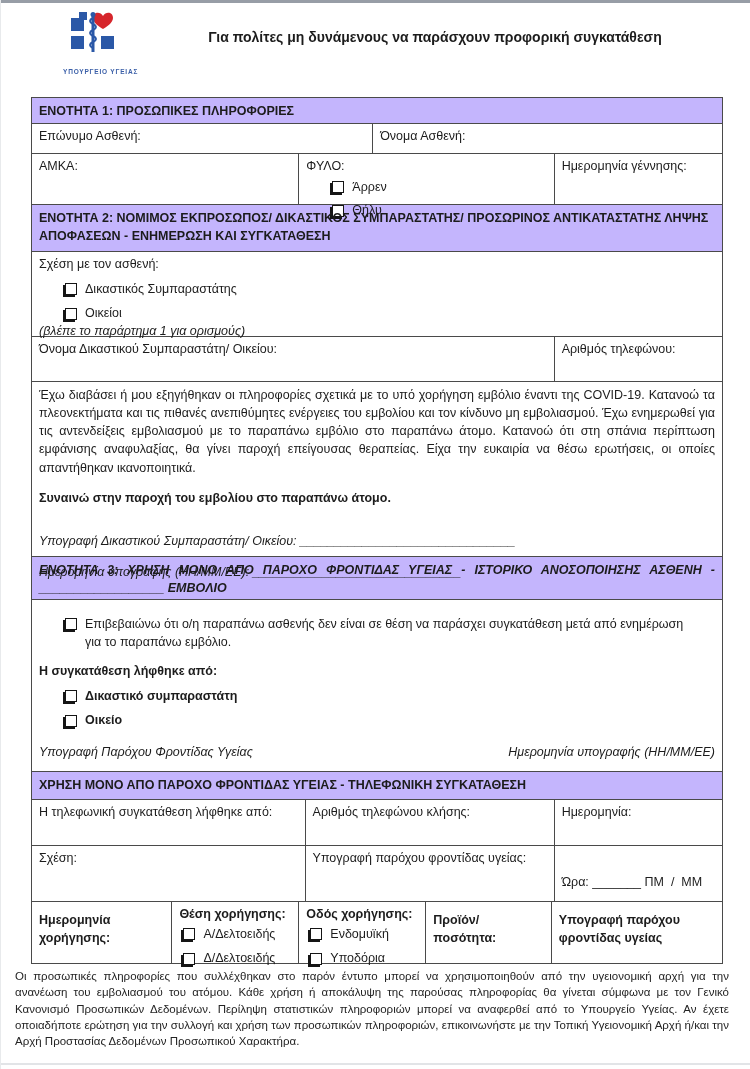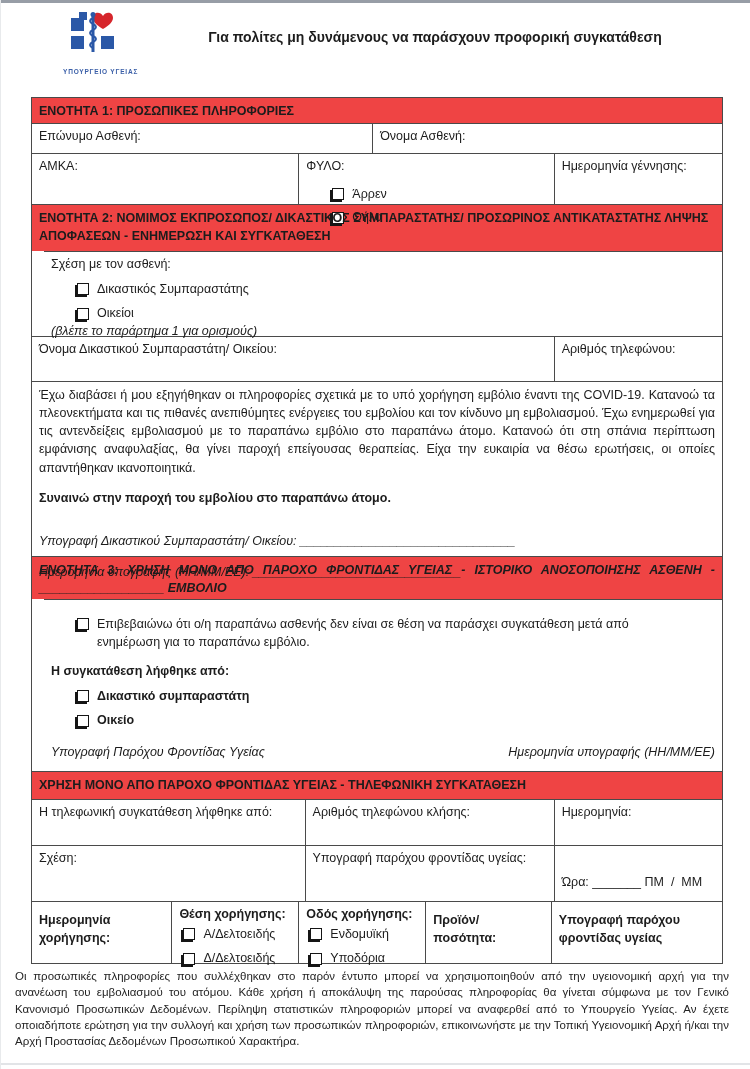"ΕΝΟΤΗΤΑ 1: ΠΡΟΣΩΠΙΚΕΣ ΠΛΗΡΟΦΟΡΙΕΣ" .sec-head { background: #ef4444 -> #c4b5fd }
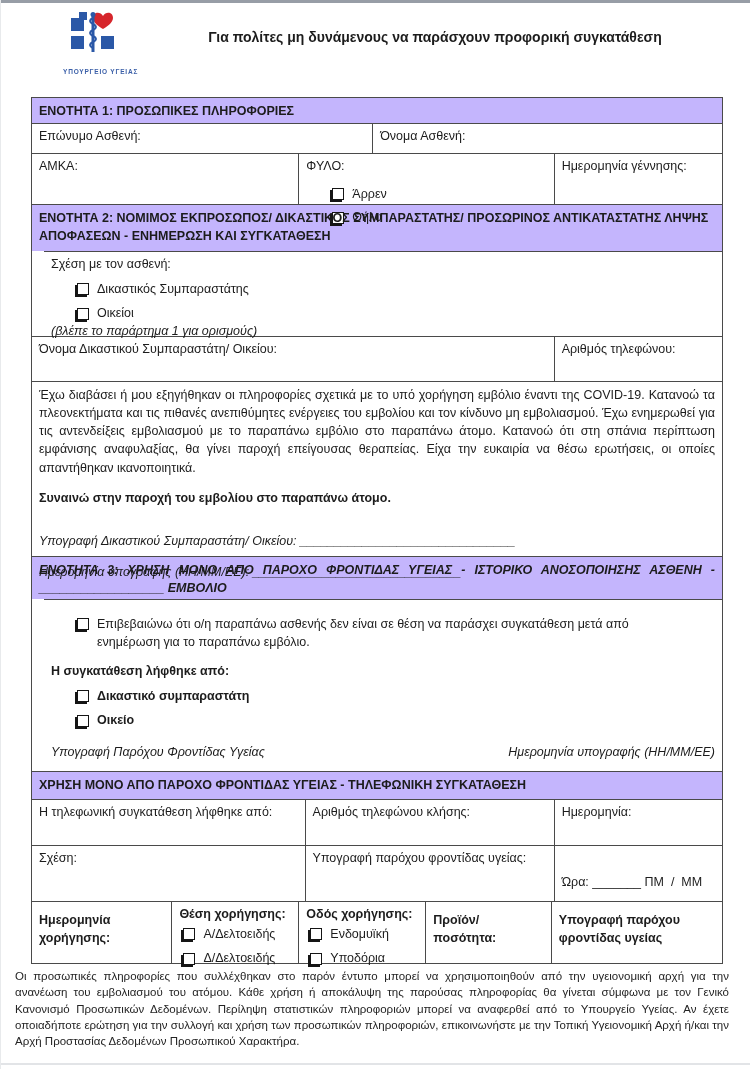"Άρρεν" div.cb-line { margin-top: 10px -> 3px }
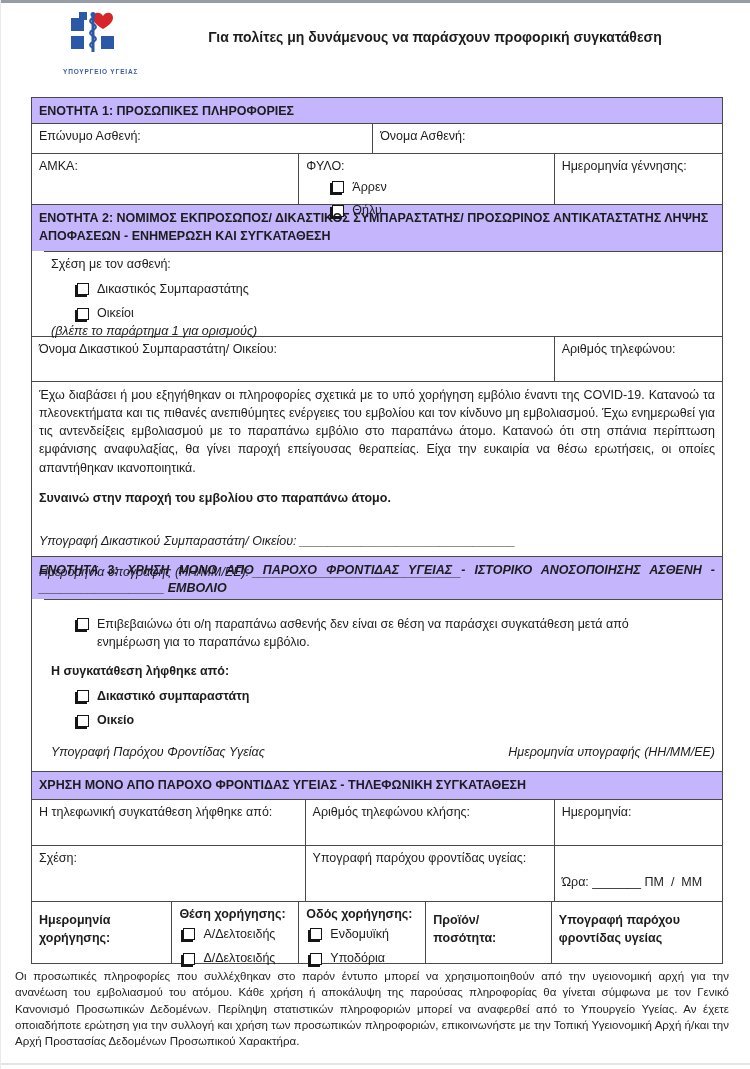"Σχέση με τον ασθενή:" .col-d { margin-left: 12px -> none }
